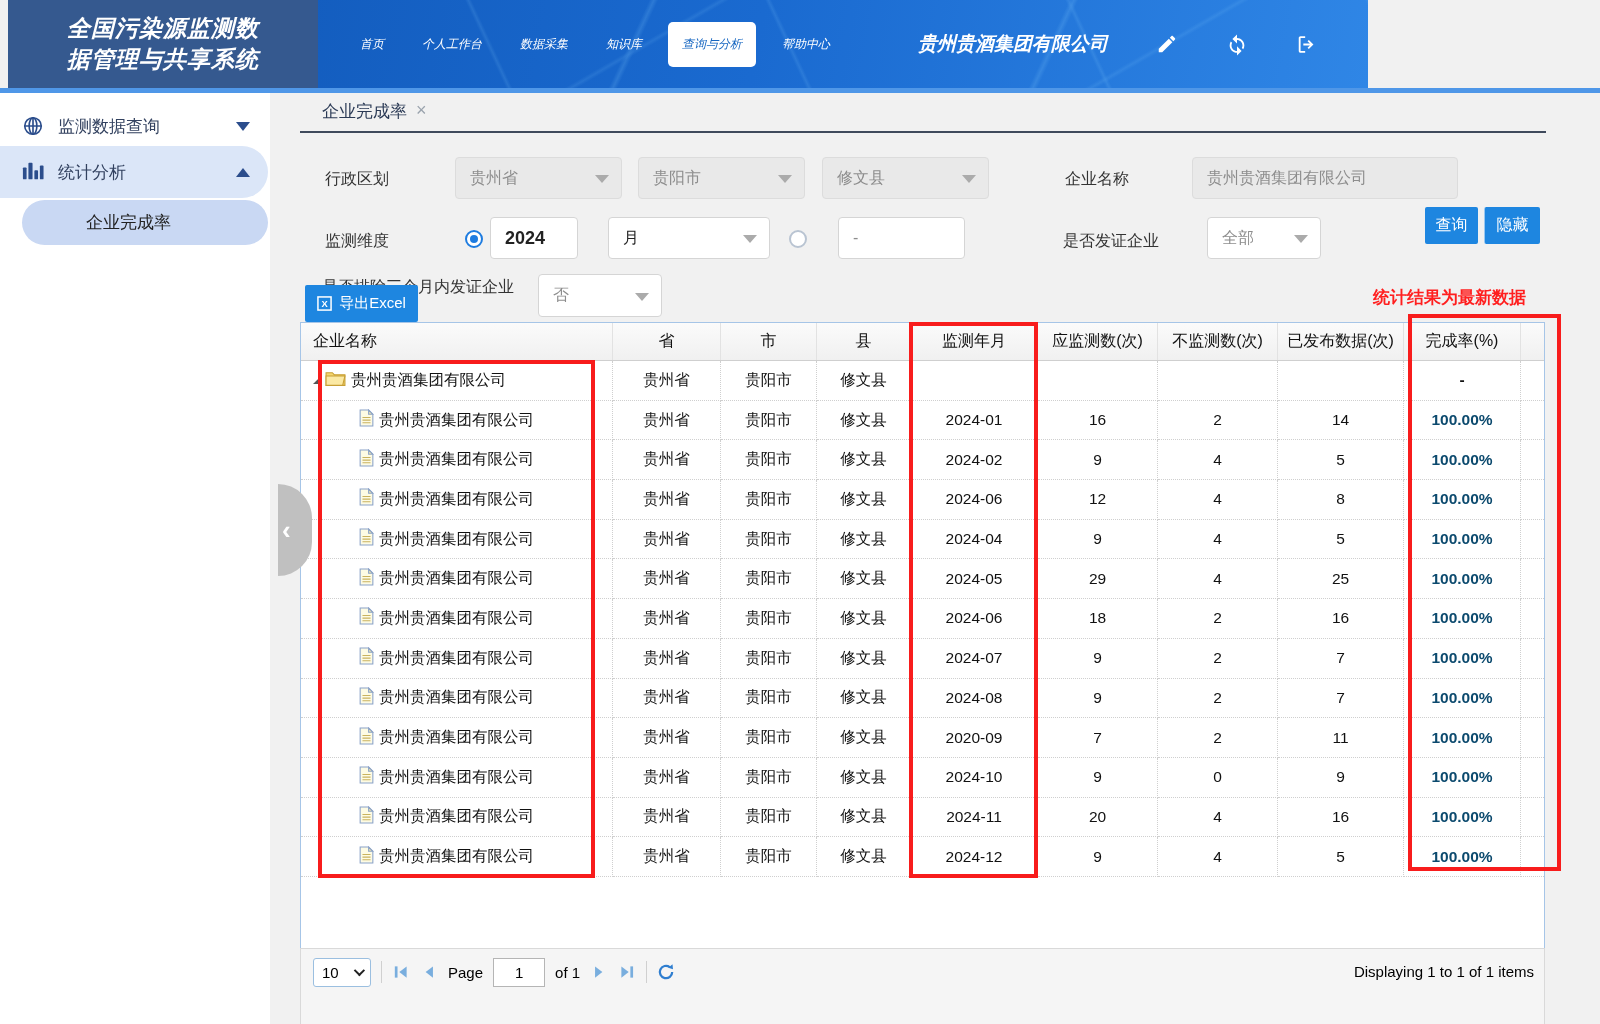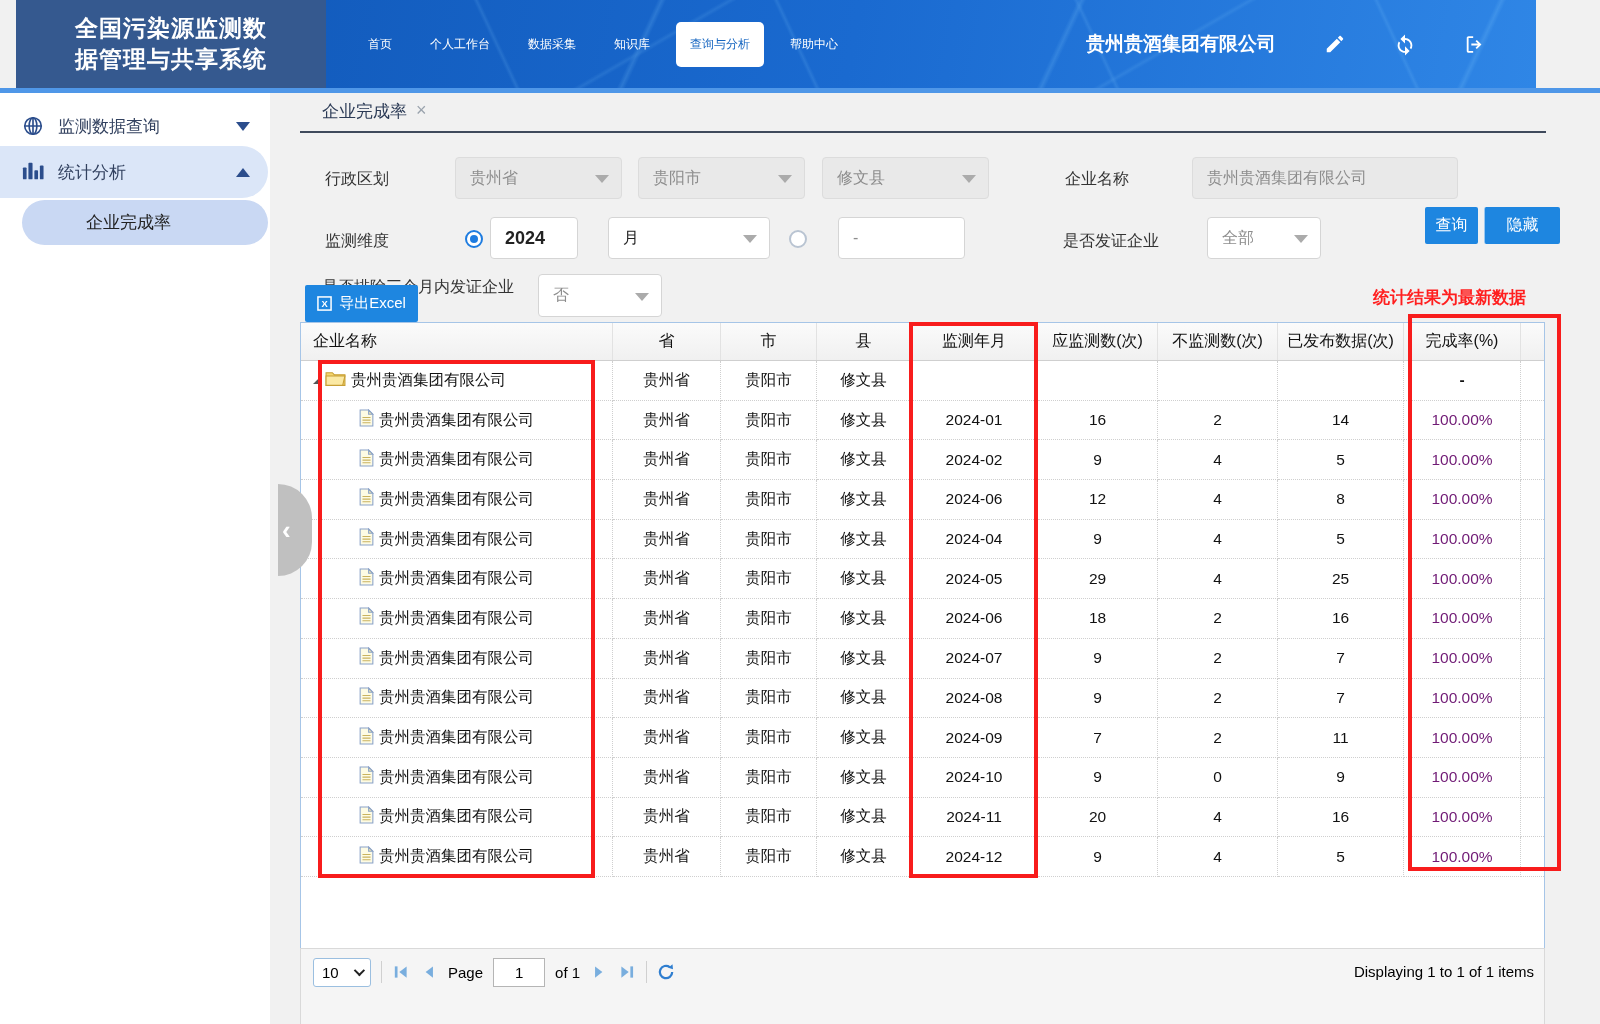"全国污染源监测数" .app-header { font-style: none -> italic; left: 16px -> 8px; width: 1520px -> 1360px }
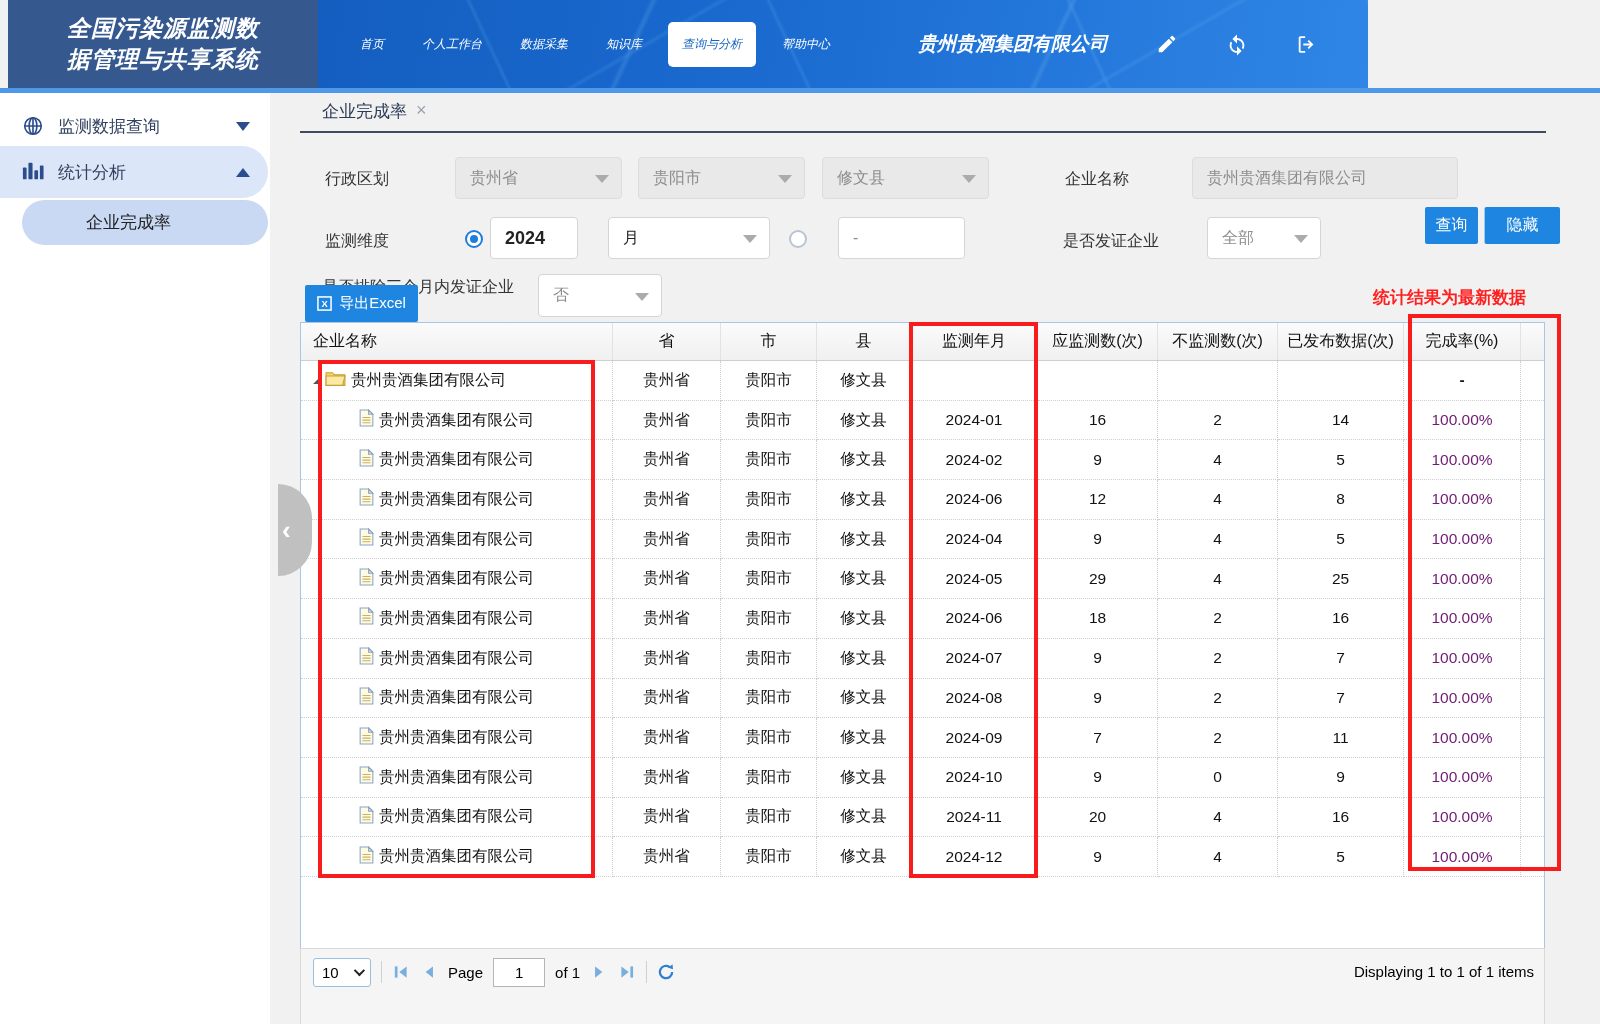"隐藏" button.btn { width: 76px -> 56px }
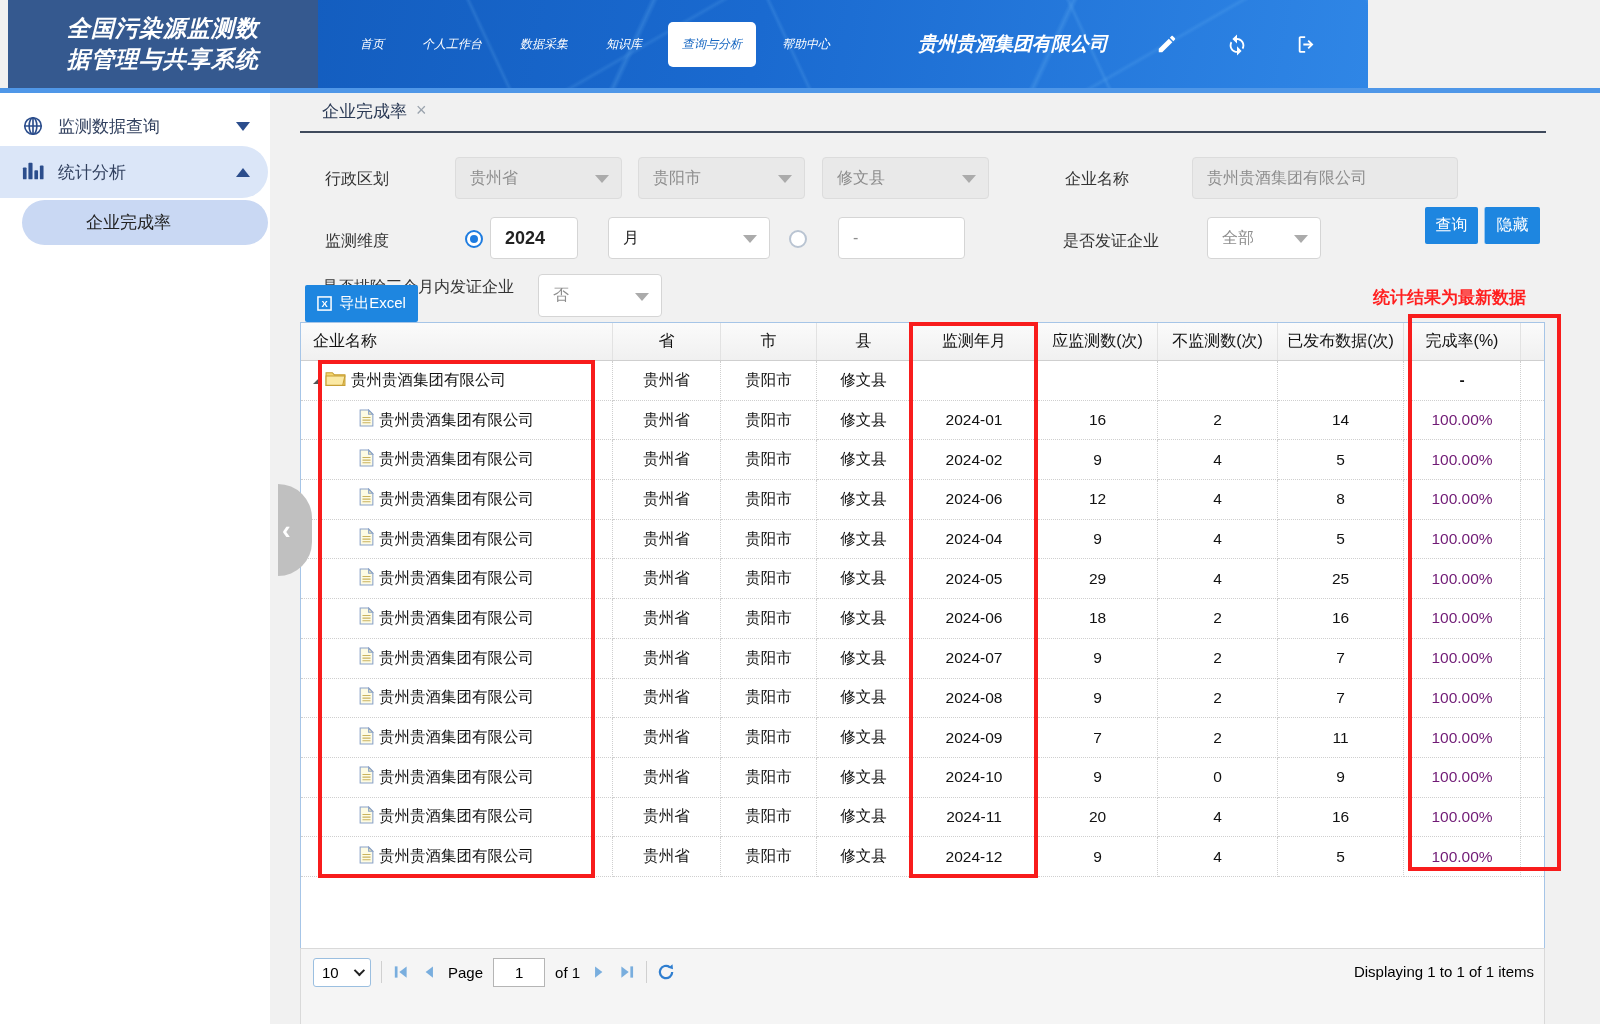"100.00%" .tcell.rate { color: #701a75 -> #0c4a6e; font-weight: normal -> bold }
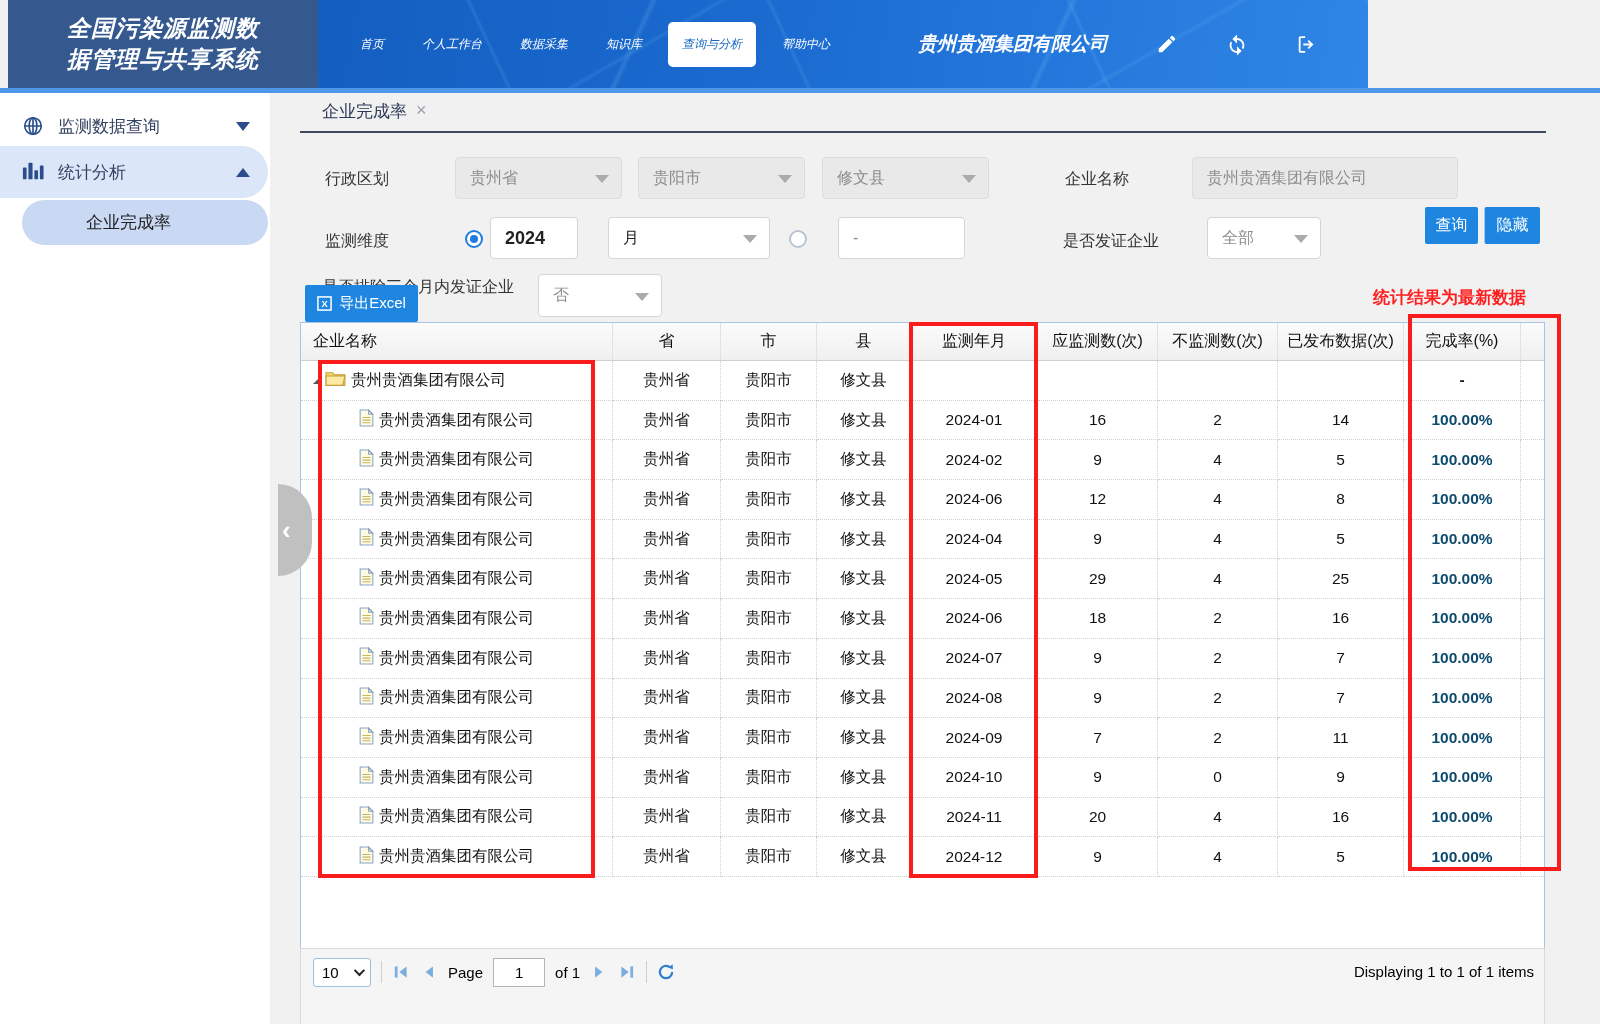"2024-09" div.tcell { text: 2024-09 -> 2020-09 }
